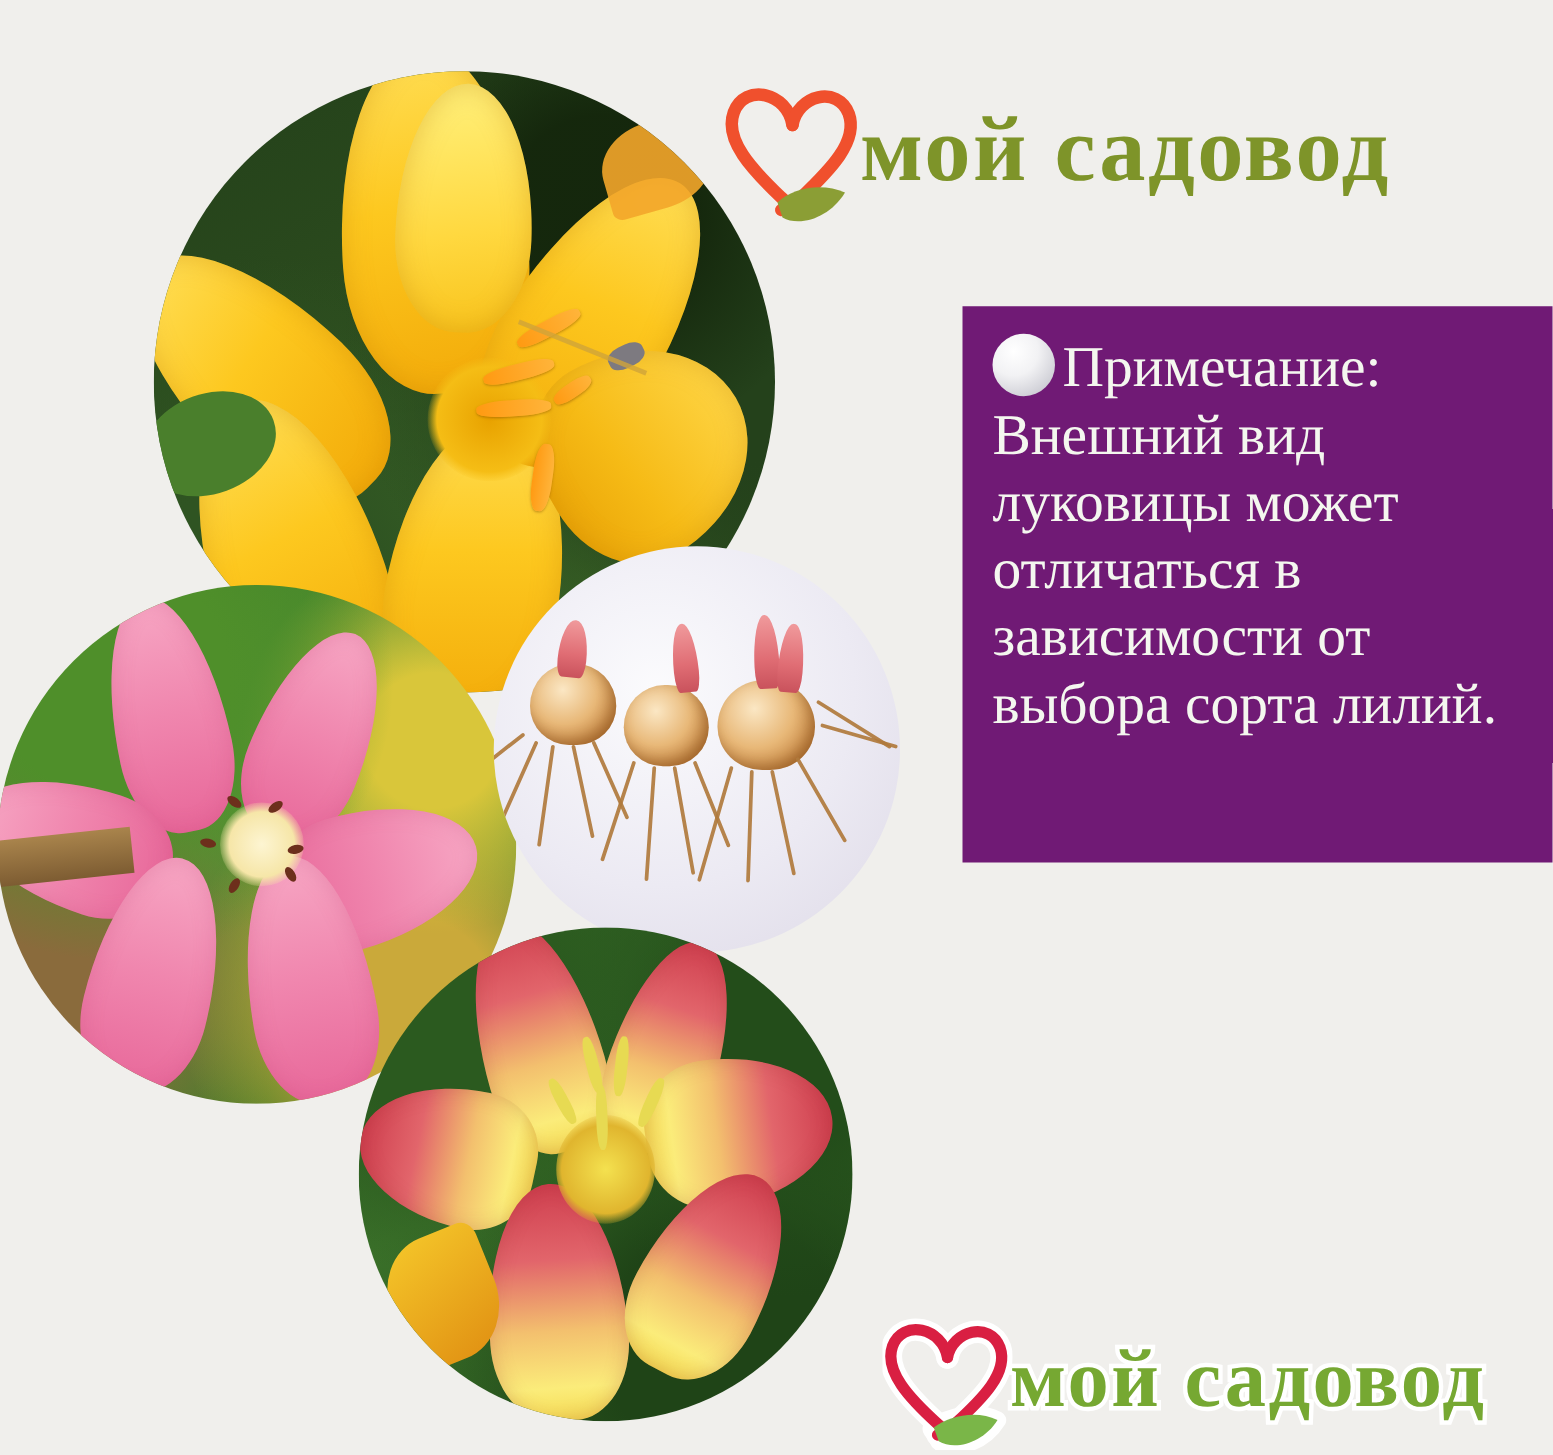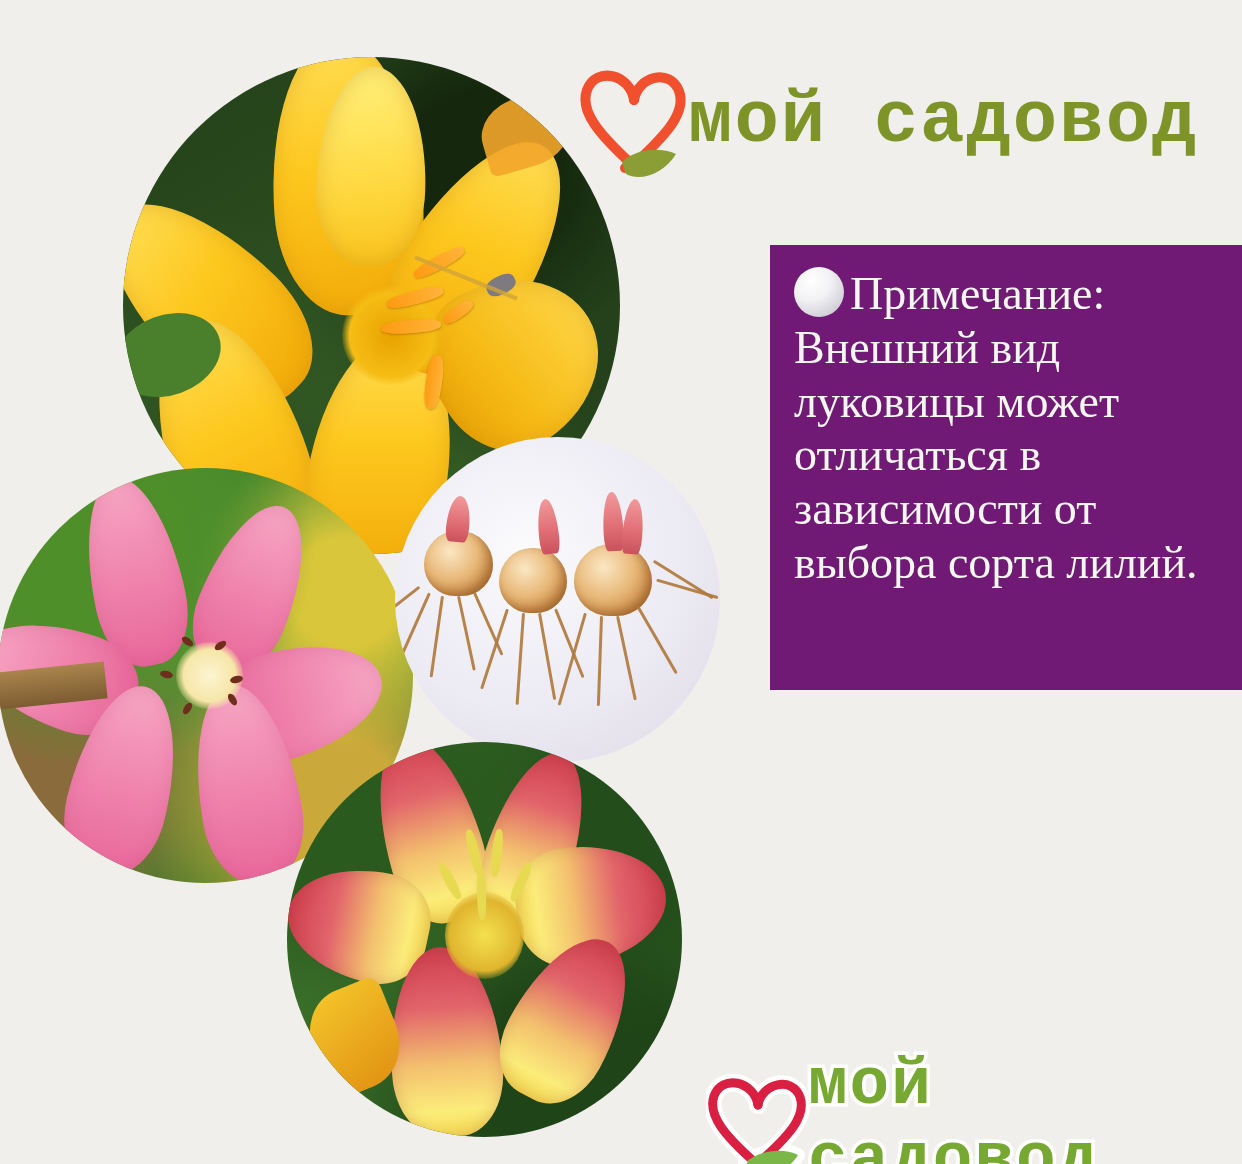"мой садовод" .logo .word { font-family: Liberation Mono, monospace -> Liberation Serif, serif }
